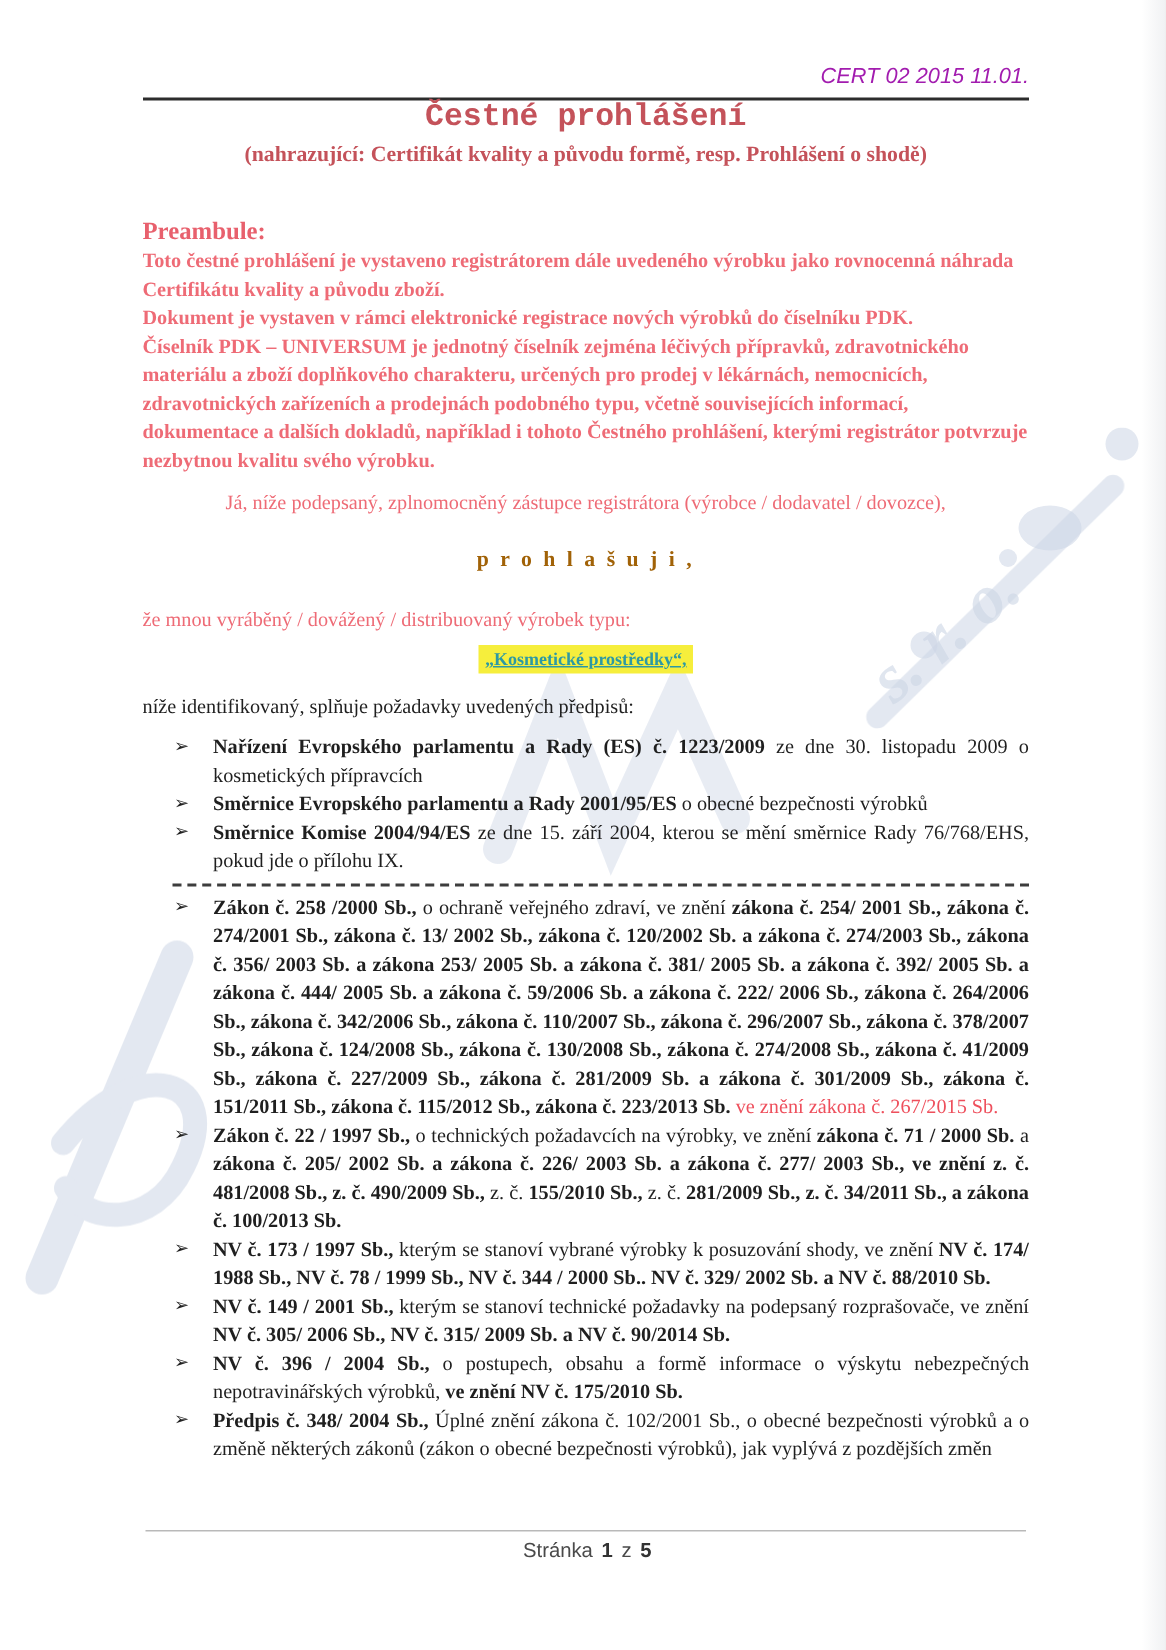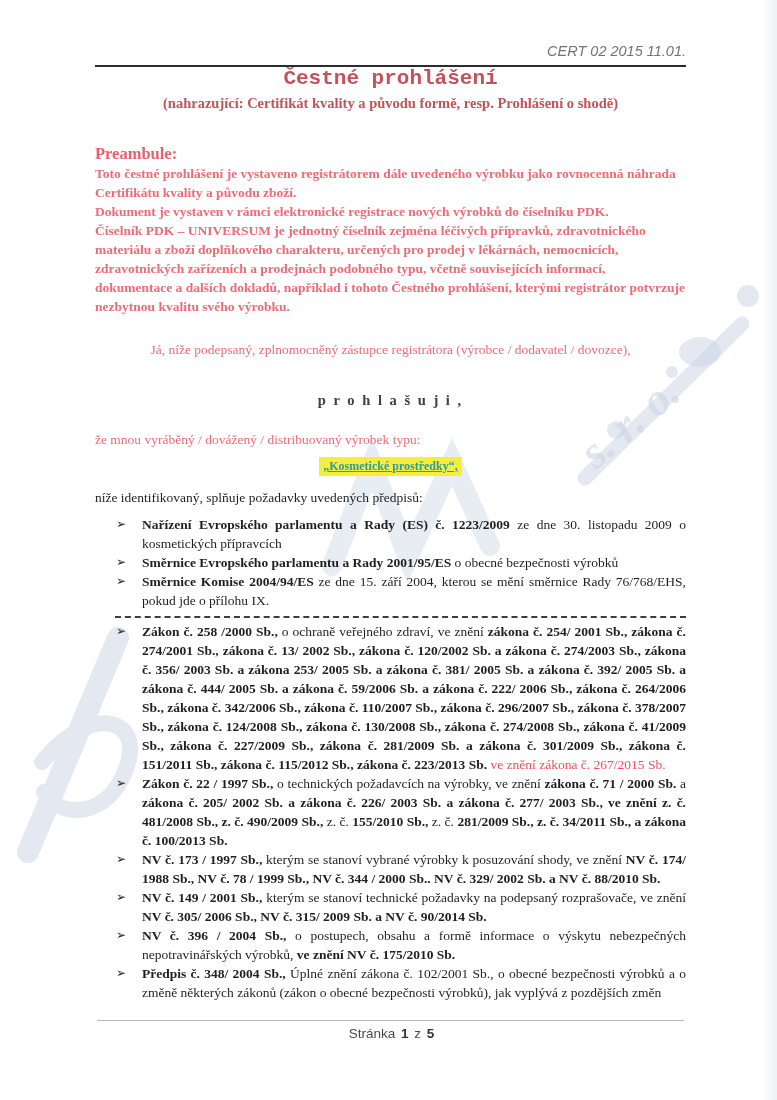"CERT 02 2015 11.01." .header-ref { color: #737373 -> #a21caf }
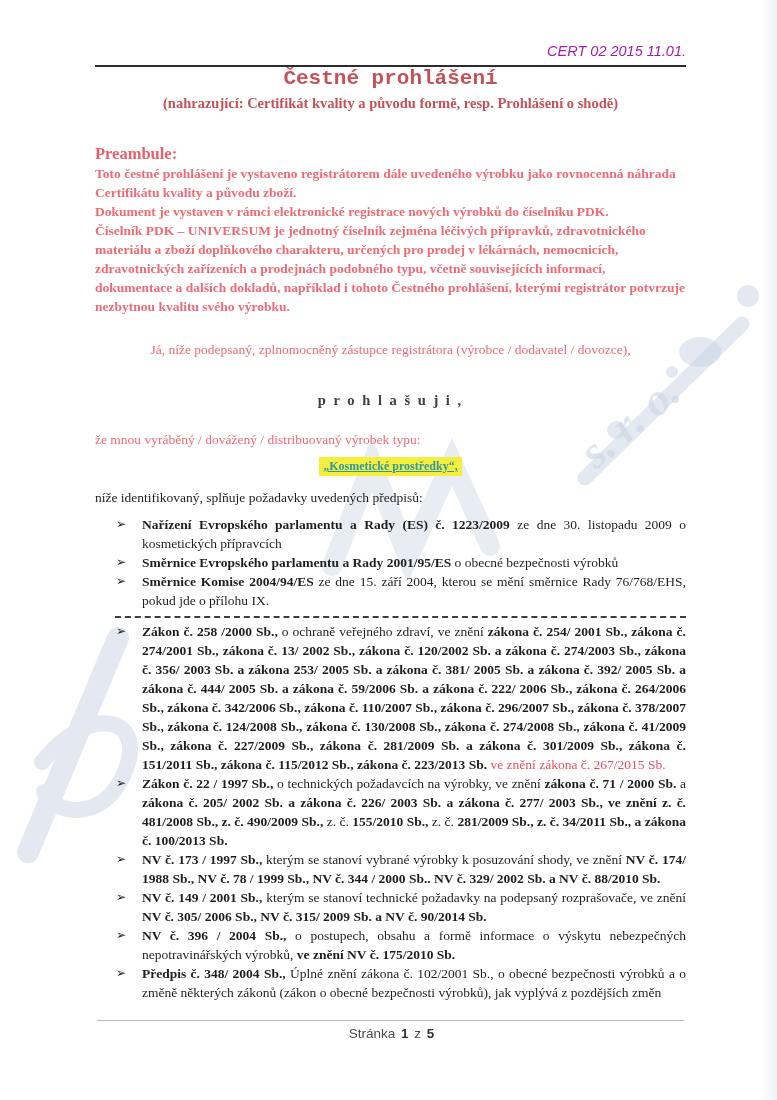"Já, níže podepsaný, zplnomocněný" .decl-intro { margin-top: 24px -> 9px }
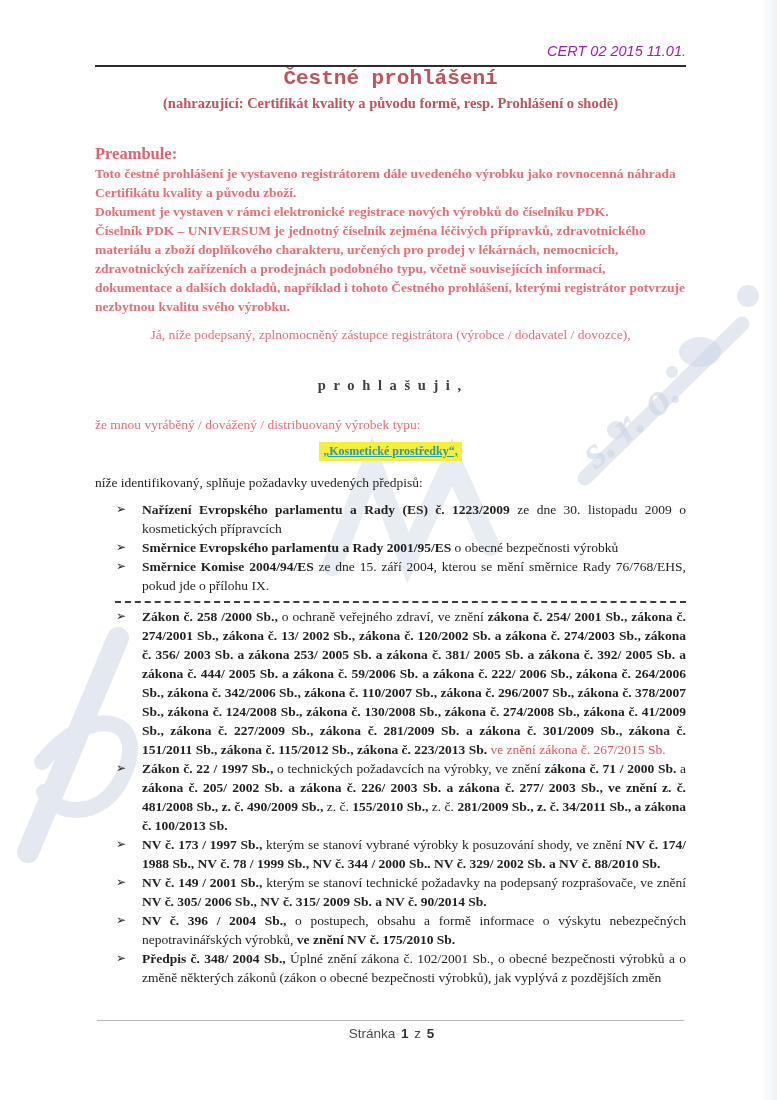"p r o h l" .decl-verb { color: #404040 -> #a16207; margin-top: 32px -> 20px }
